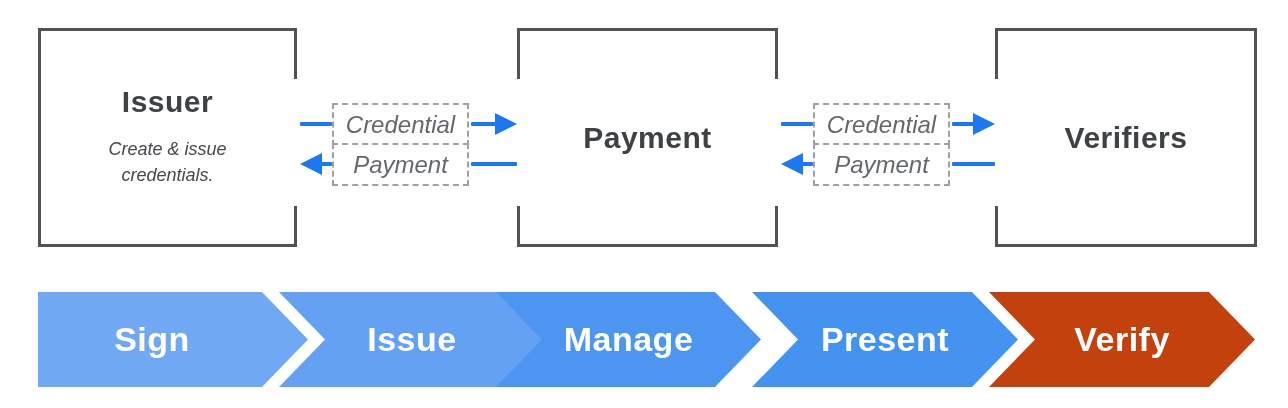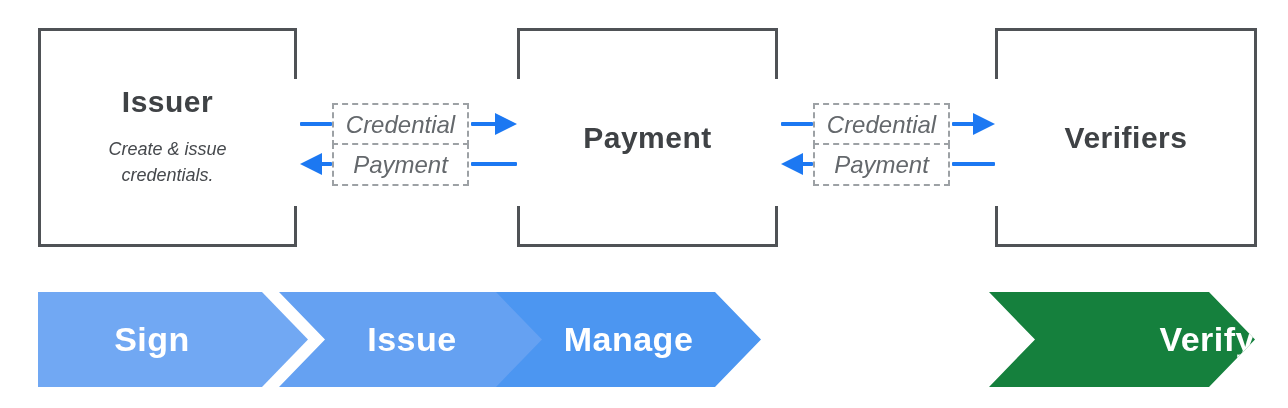"Present" div.step { html: none -> <div> <span>Present</span> </div> }
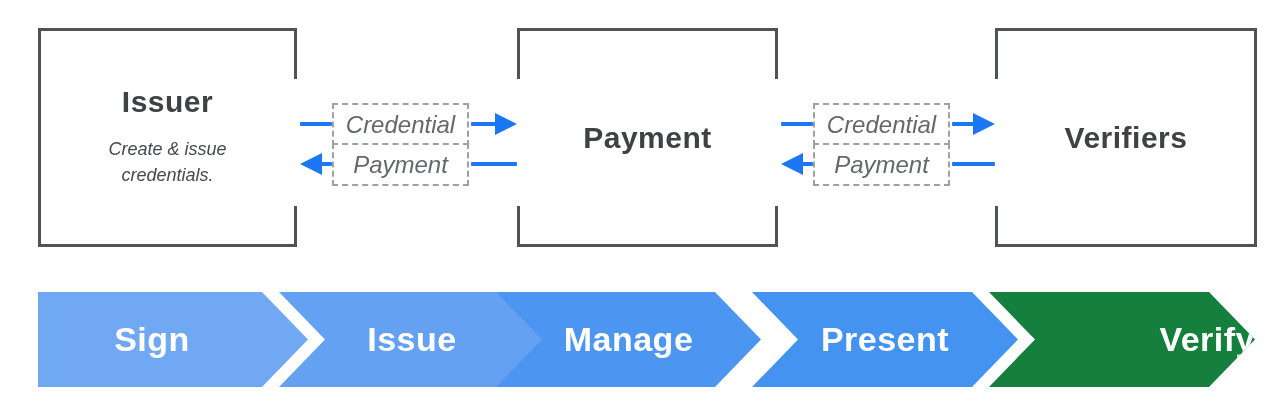"Verify" div.step { background: #15803d -> #c2410c; justify-content: flex-end -> none }
